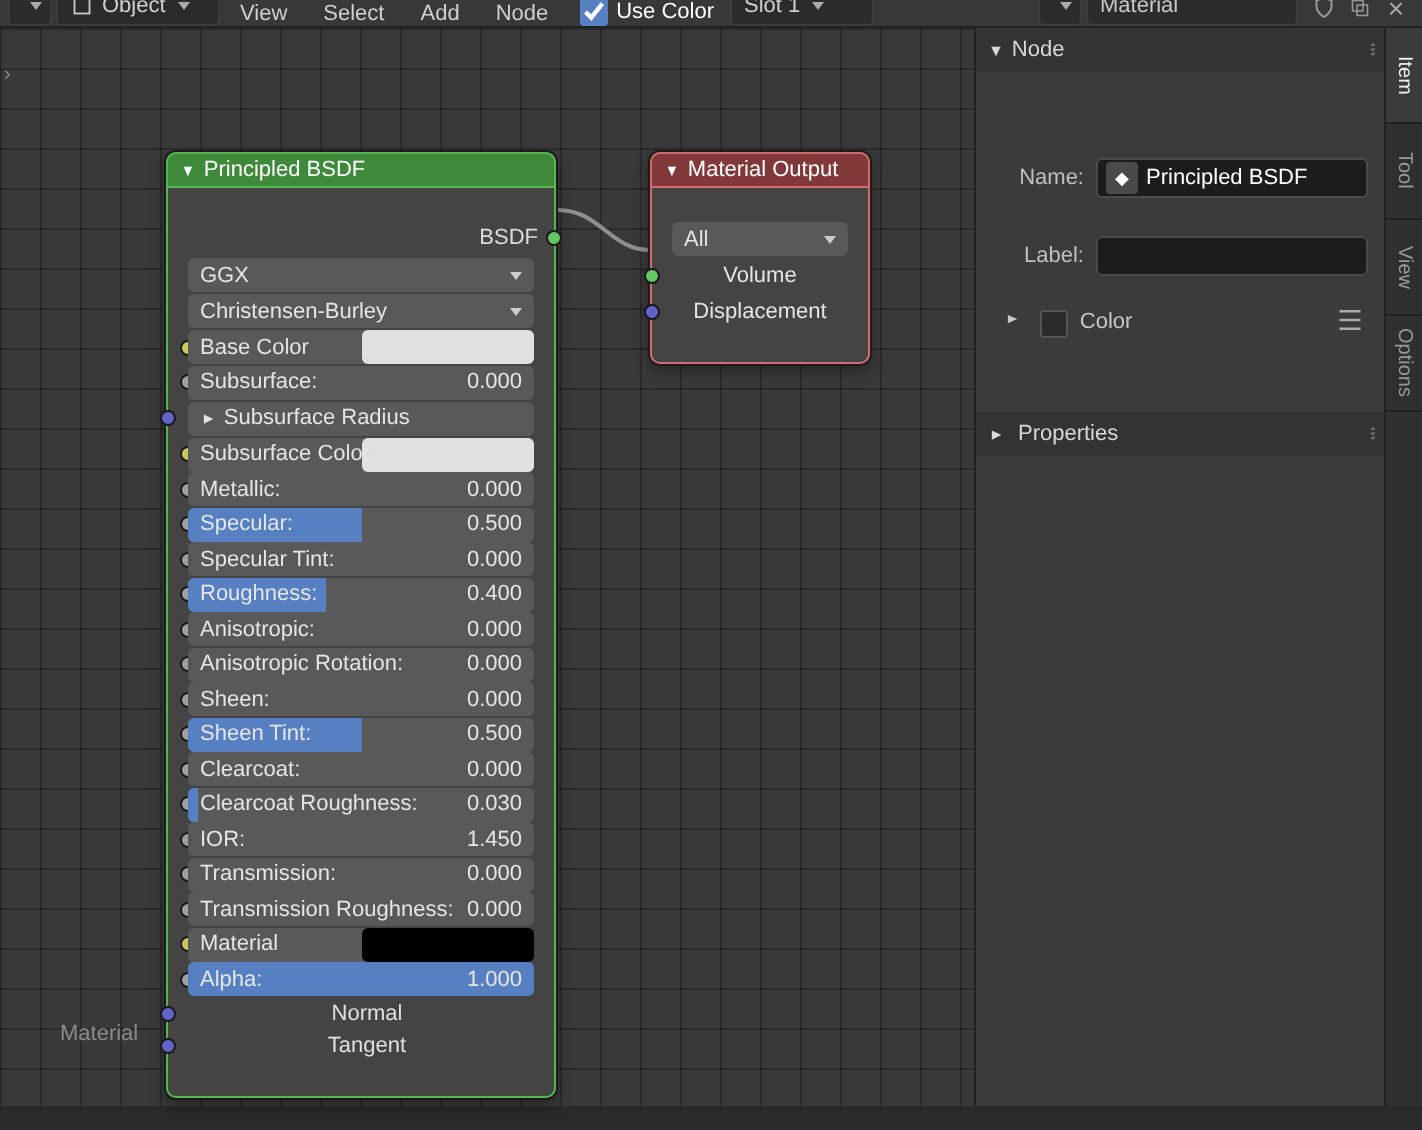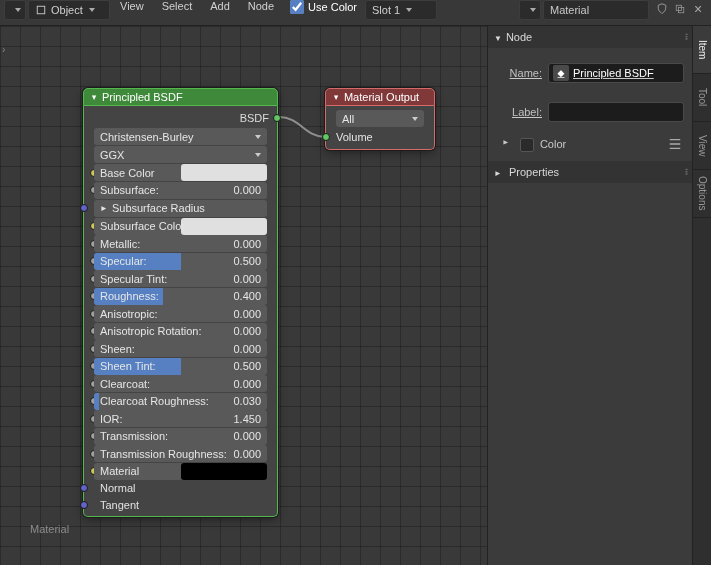"Object" .header { align-items: flex-start -> flex-end; height: 26px -> 14px }
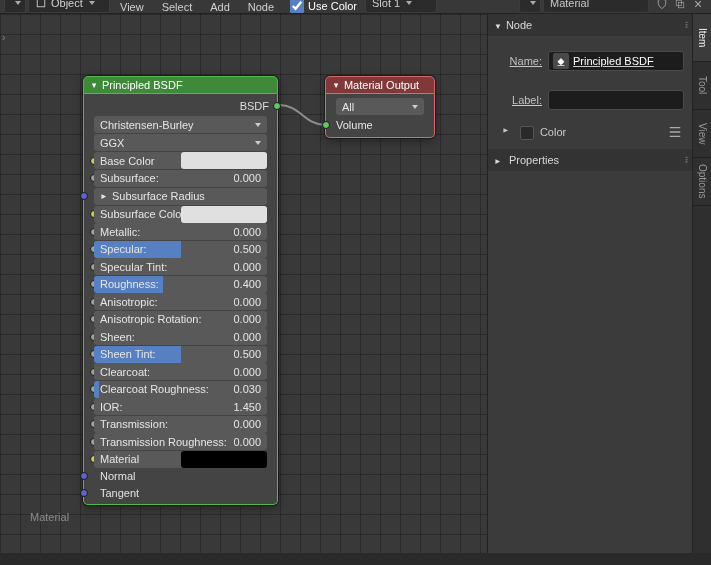"▼ Node" .sidebar { gap: none -> 28px }
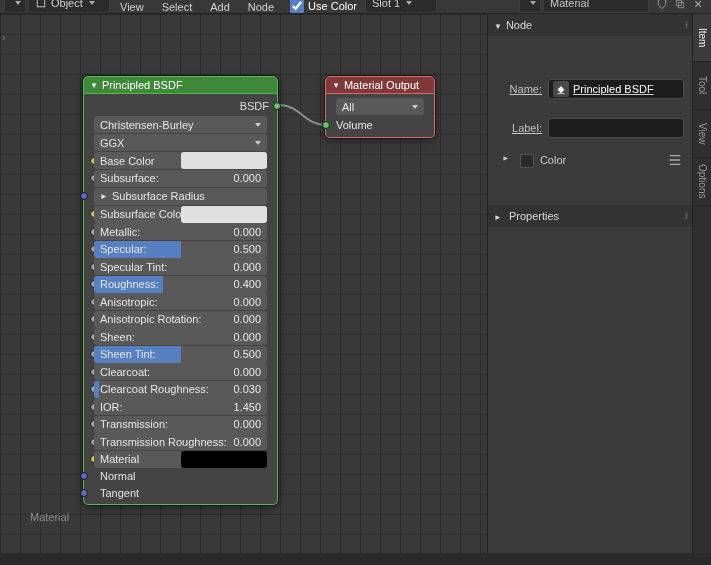"Name:" .fld-row { text-decoration: underline -> none }
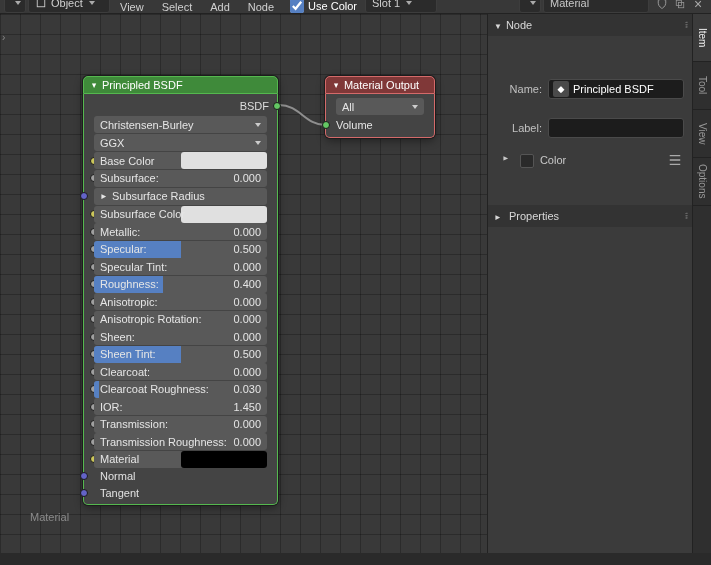"BSDF" .node-body { padding: 3px 0 -> 16px 0; text-align: none -> center }
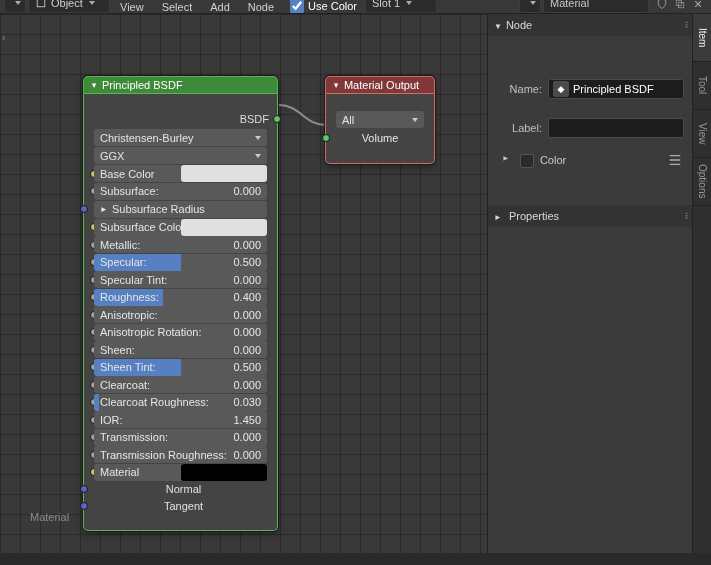"Christensen-Burley" div.dd-row { order: before "GGX" -> after "GGX" }
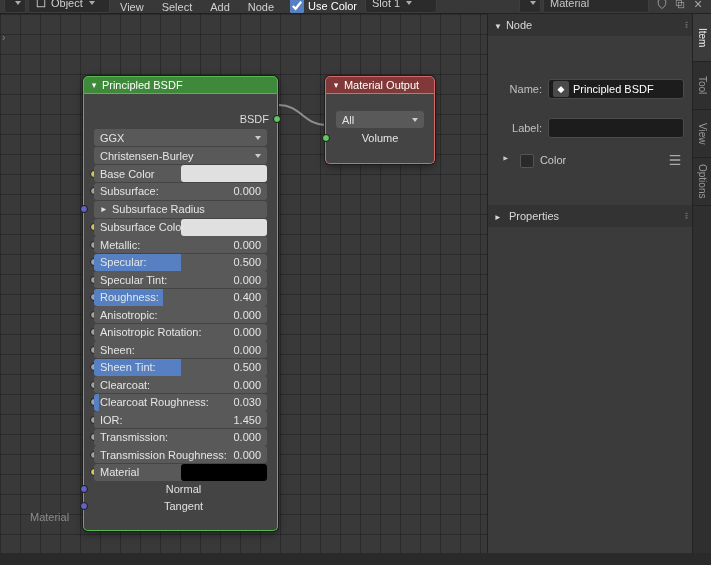"Displacement" div.mo-in { html: none -> <div> <span></span> <span>Displacement</span> </div> }
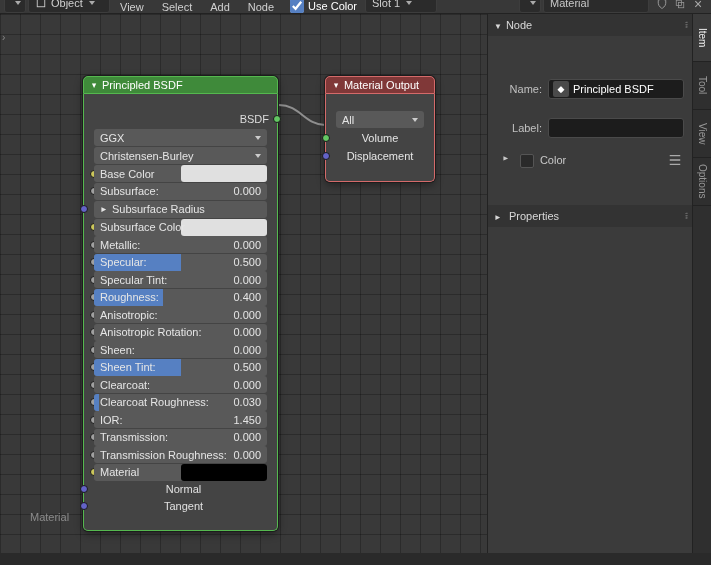"Alpha:" div.prop-row { html: none -> <div> <span></span> <div> <div></div> </div> <span>Alpha:</span> <span>1.000</span> </div> }
